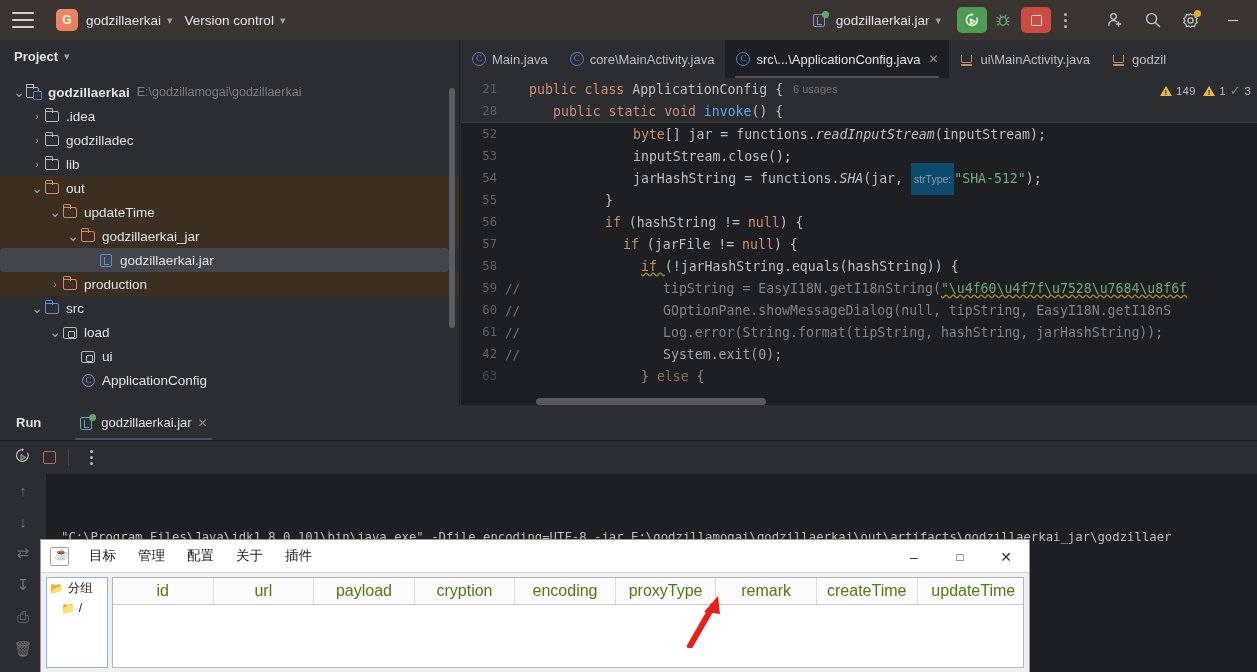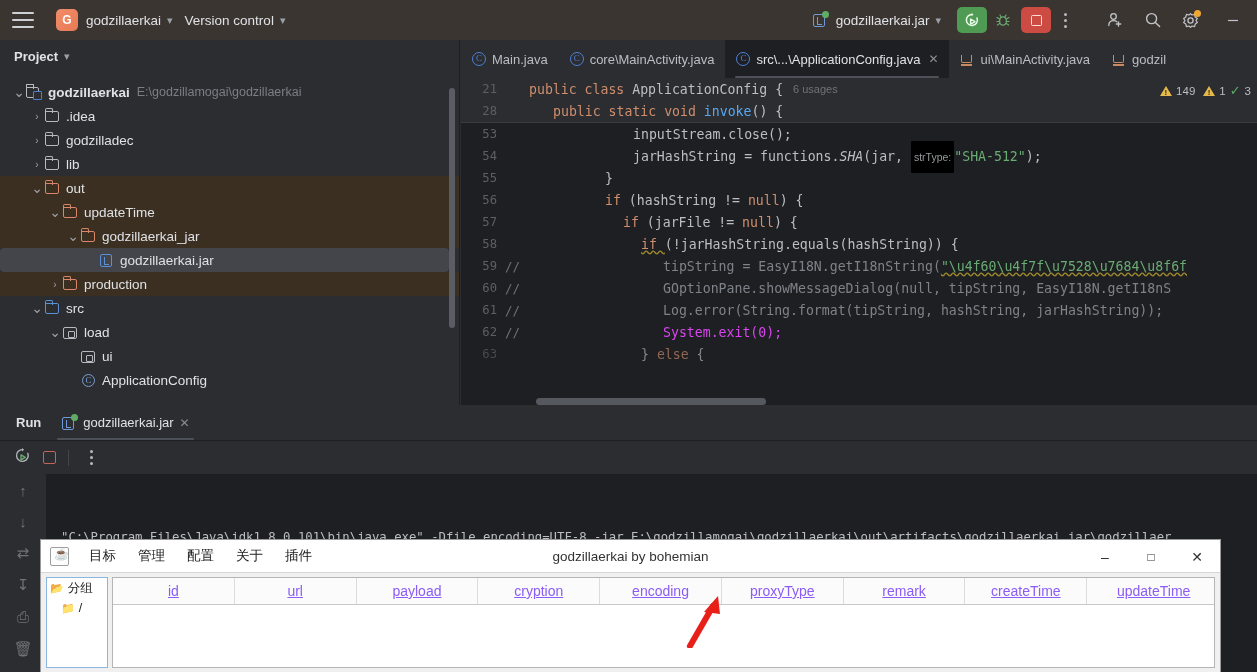"52" div.cline { html: none -> <div> <span>52</span> <span></span> <span><span>byte</span><span>[] jar = functions.</span><span>readInputStream</span><span>(inputStream);</span></span> </div> }
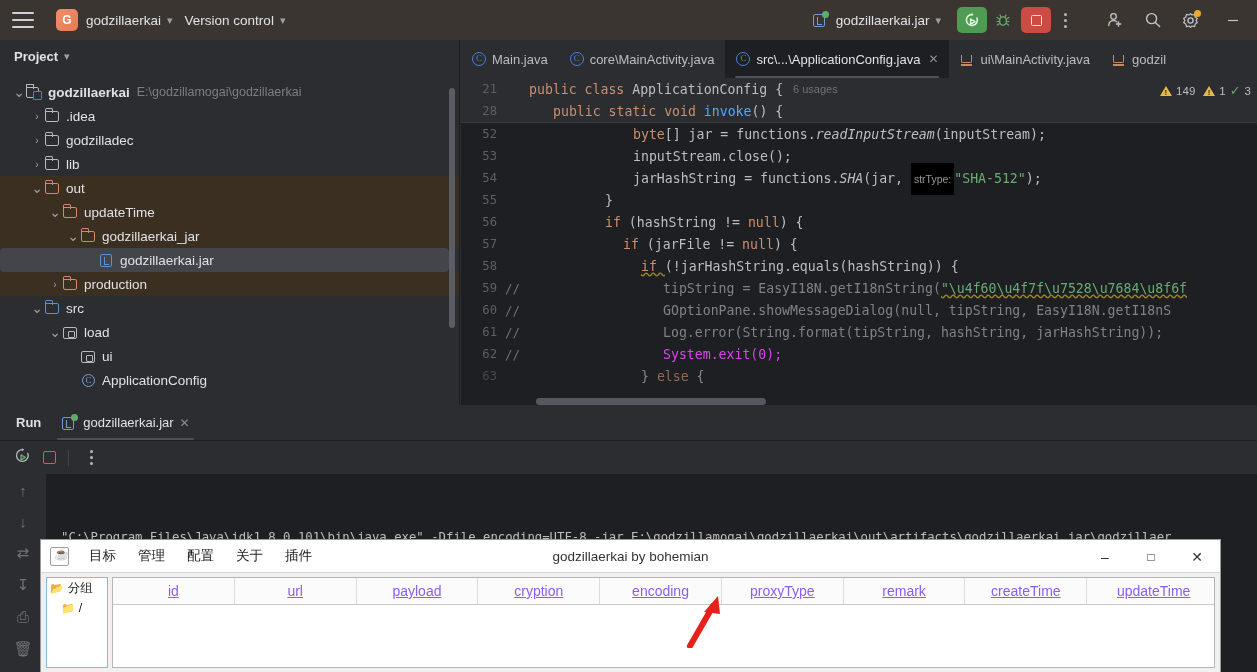"strType:" .param { background: #000000 -> #0c4a6e }
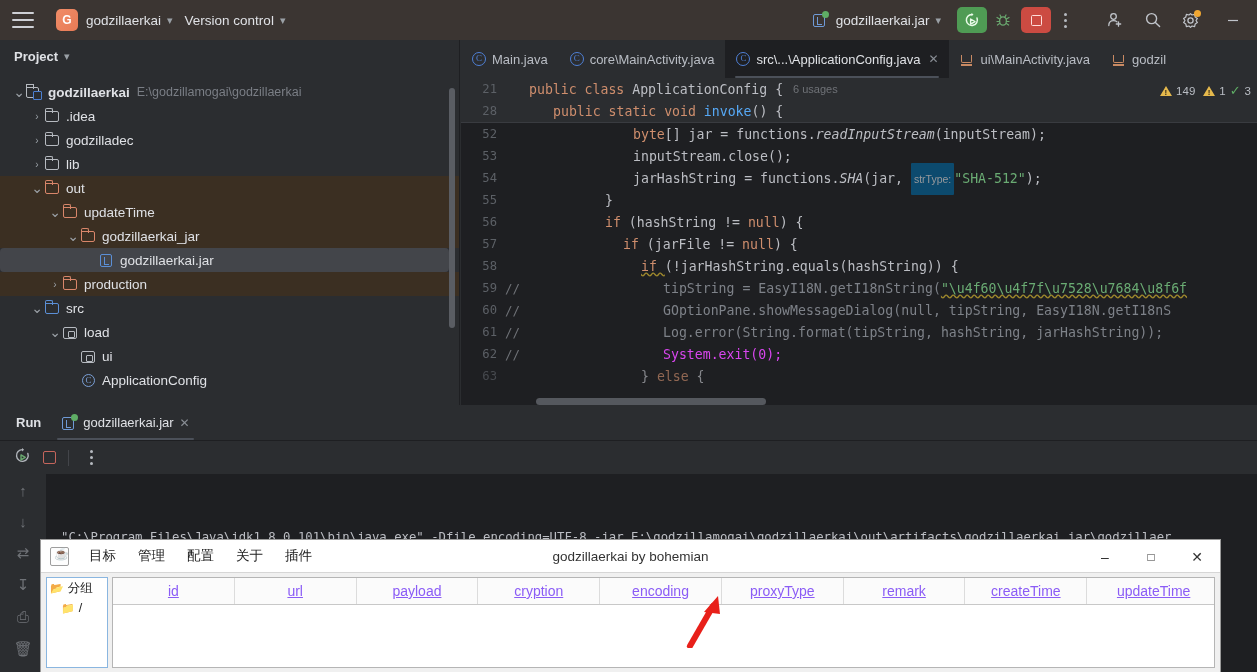"62" span.ln { text: 62 -> 42 }
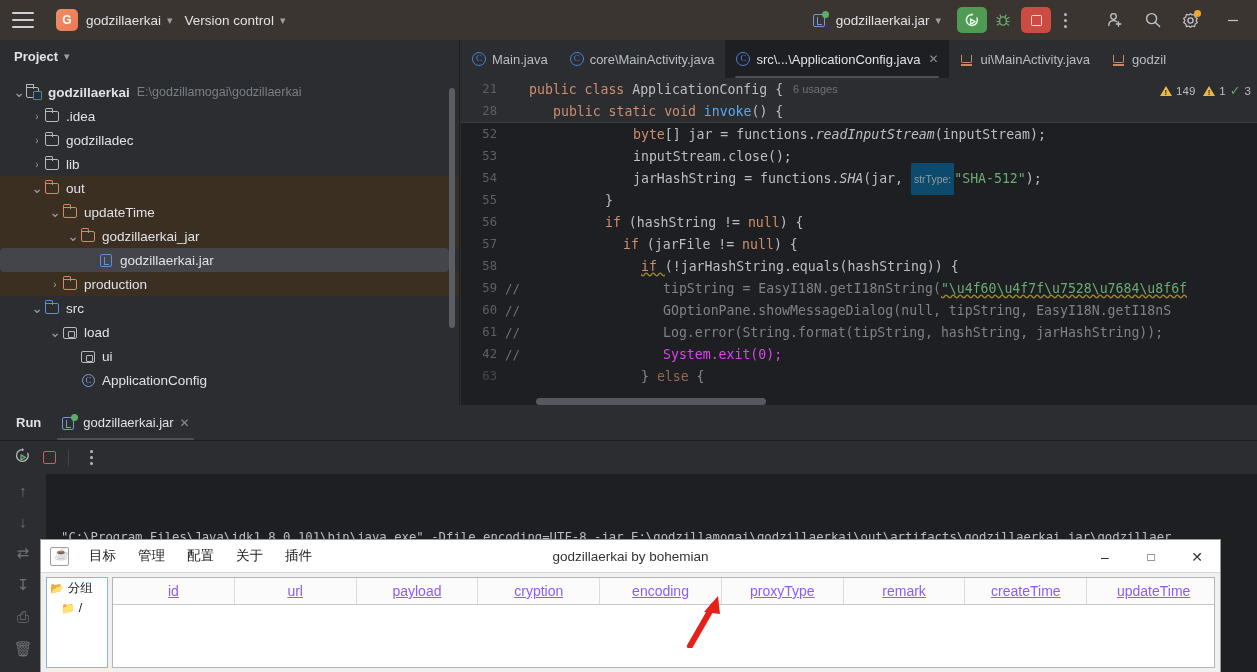"System.exit(0);" span { color: #d946ef -> #a3a3a3 }
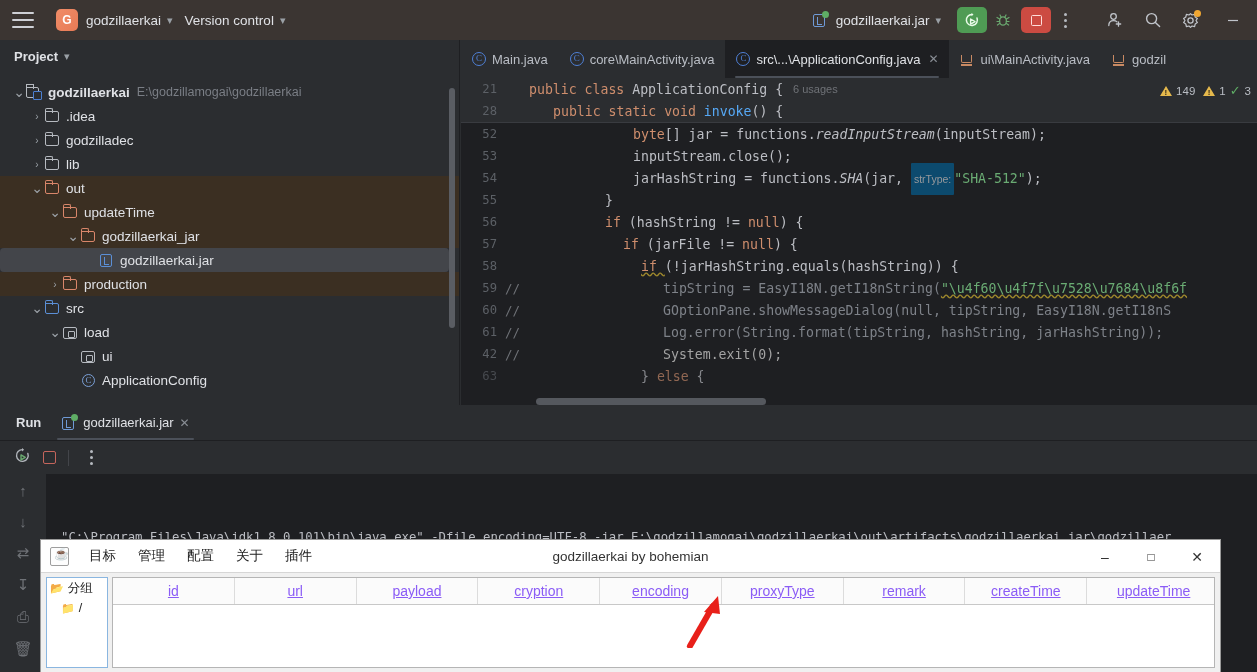"Run" .run-head { gap: 12px -> 30px }
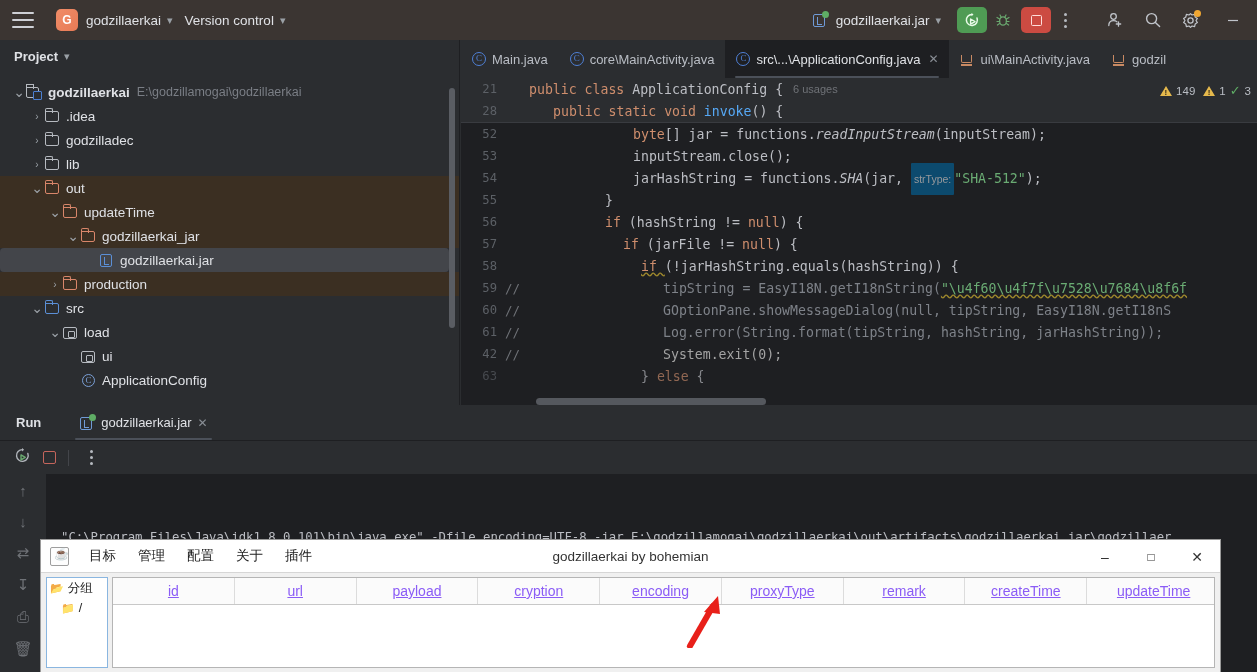"目标" .gwin { width: 1181px -> 990px }
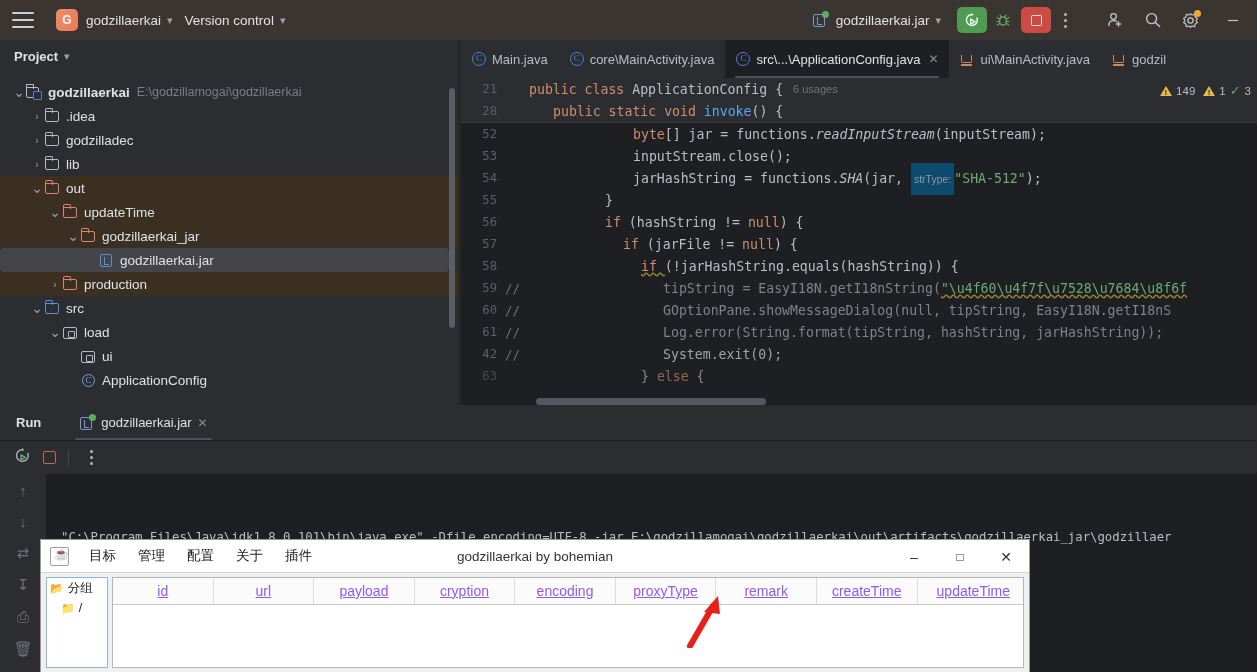"godzillaerkai by bohemian" div.g-title { html: <div>godzillaerkai by bohemian</div> -> none }
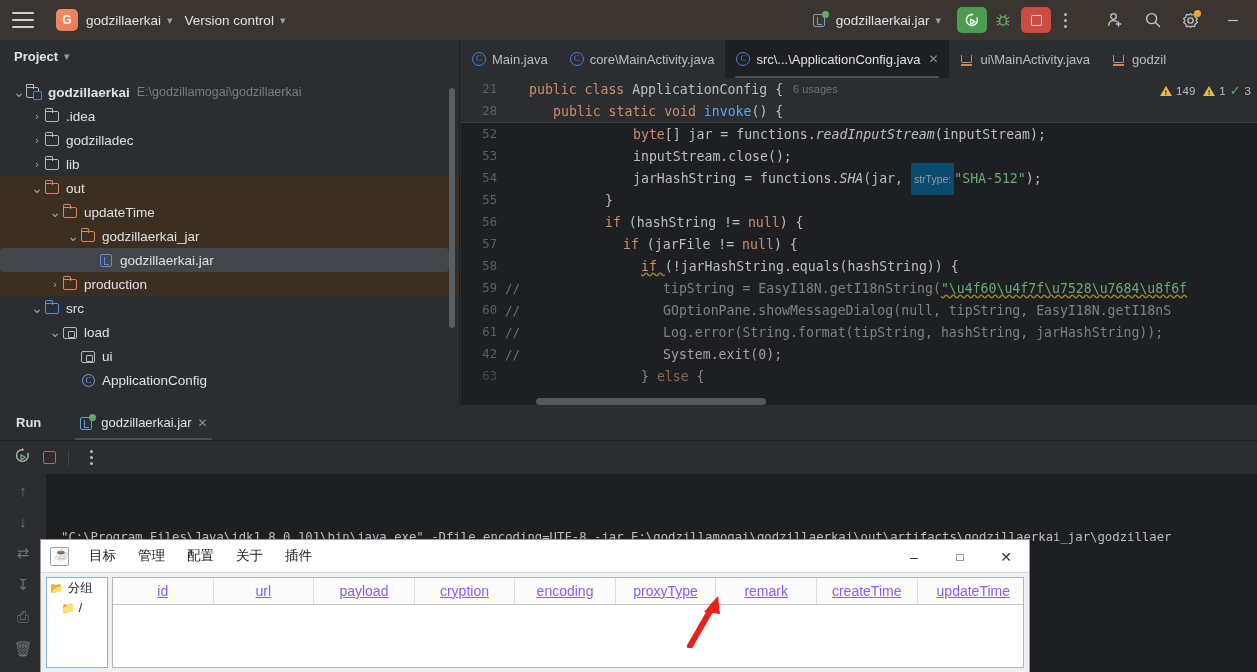"id" .g-th { color: #8b5cf6 -> #4d7c0f; font-size: 14px -> 16px; text-decoration: underline -> none }
